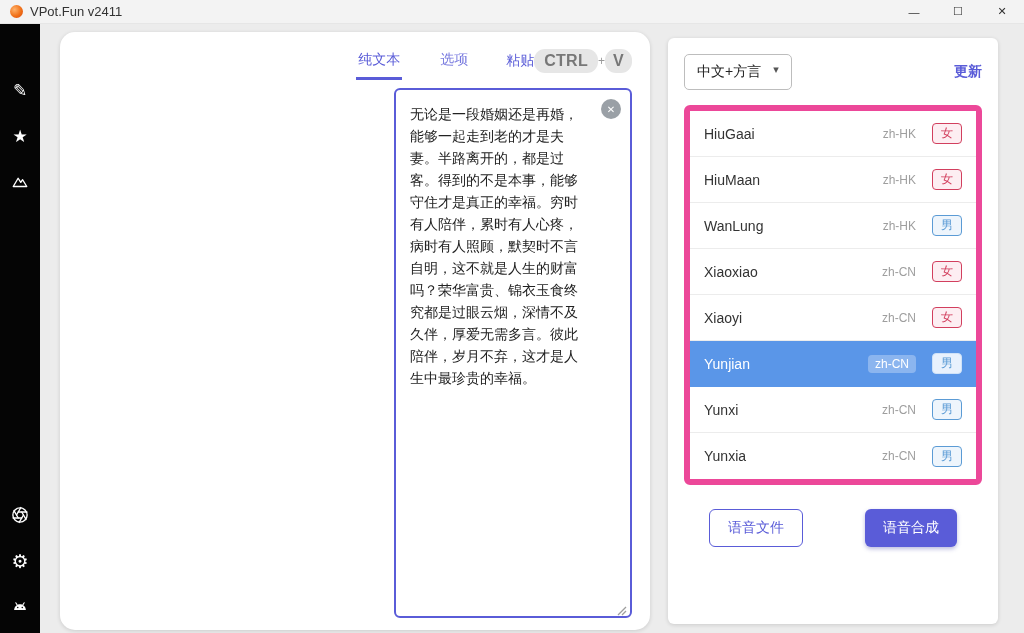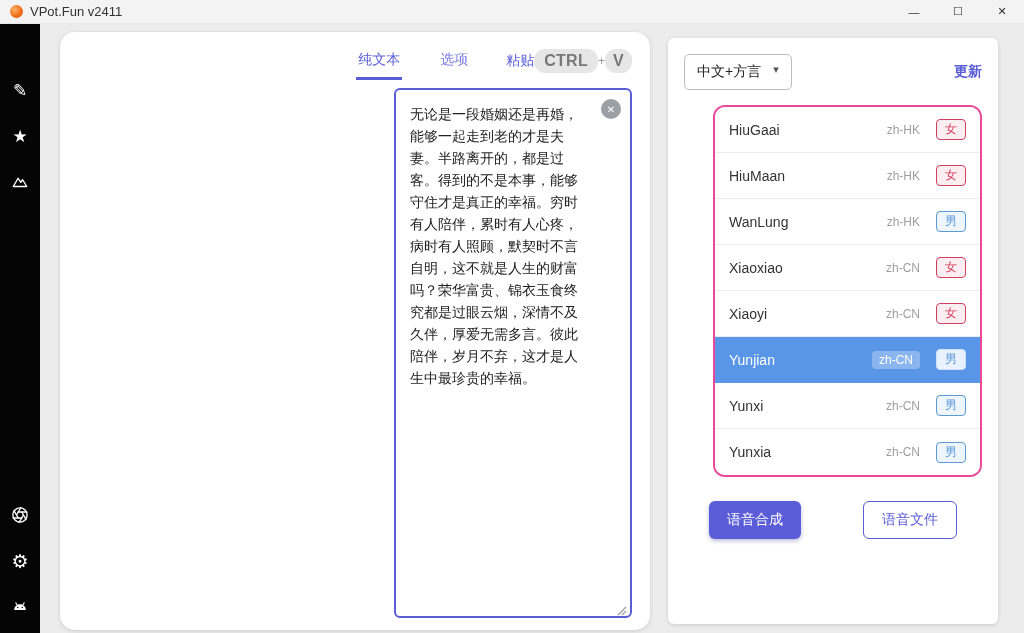"HiuGaai" .voice-list { border: 2px solid #ec4899 -> 6px solid #ec4899; border-radius: 12px -> 6px; margin-left: 29px -> none }
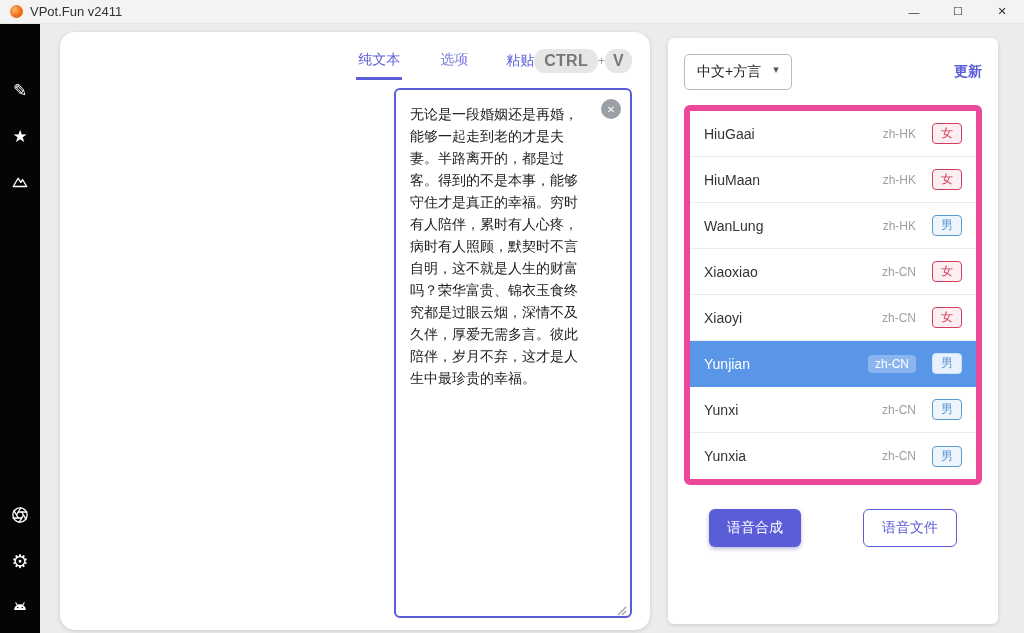"语音合成" button.btn { order: before "语音文件" -> after "语音文件" }
